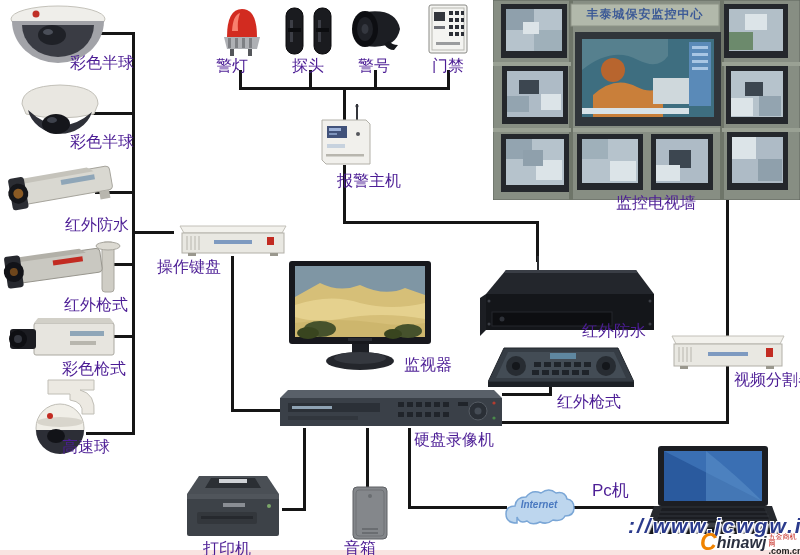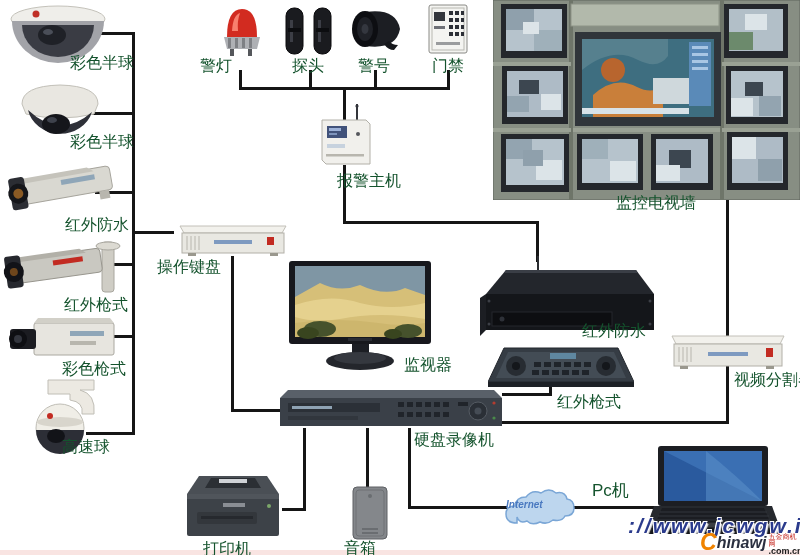"丰泰城保安监控中心" div { html: none -> <div>丰泰城保安监控中心</div> }
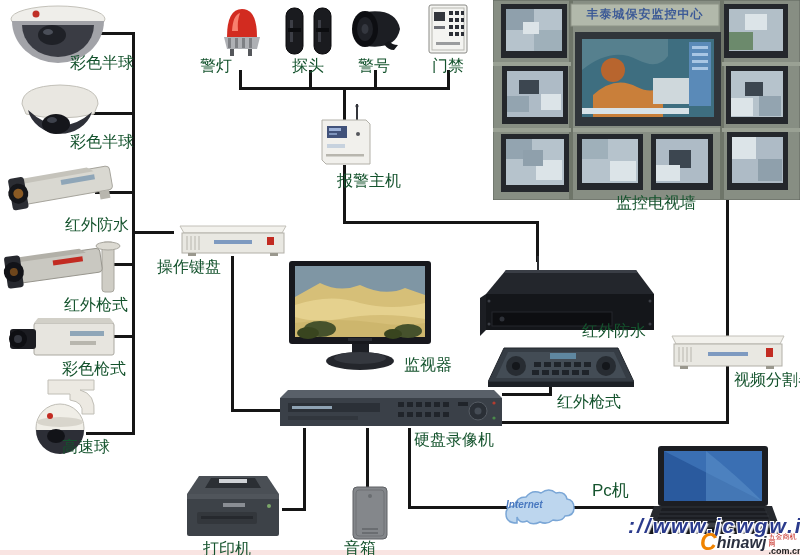"彩色半球" .lbl { color: #14532d -> #4c1d95 }
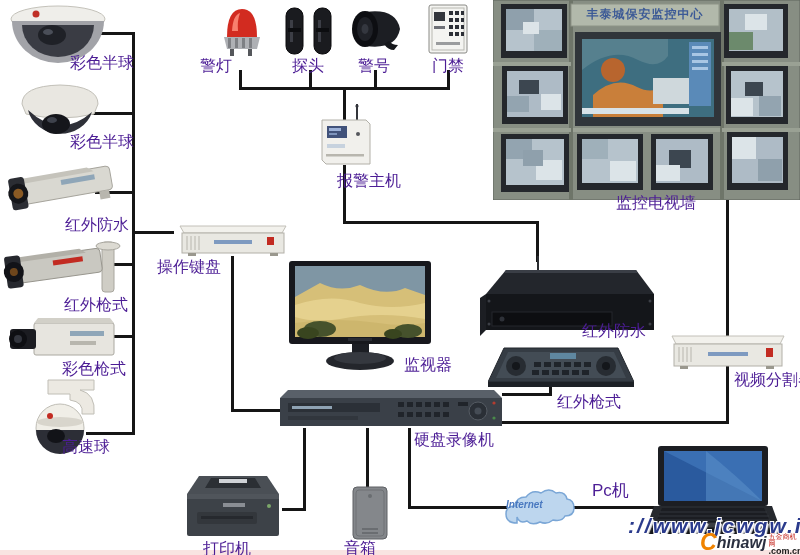"警灯" div.lbl { left: 200px -> 216px }
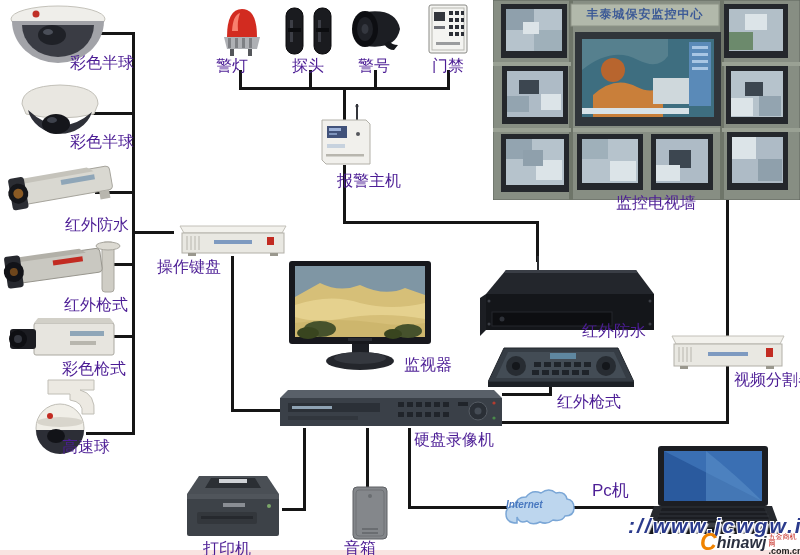"Internet" #internet-label { text-align: left -> center }
